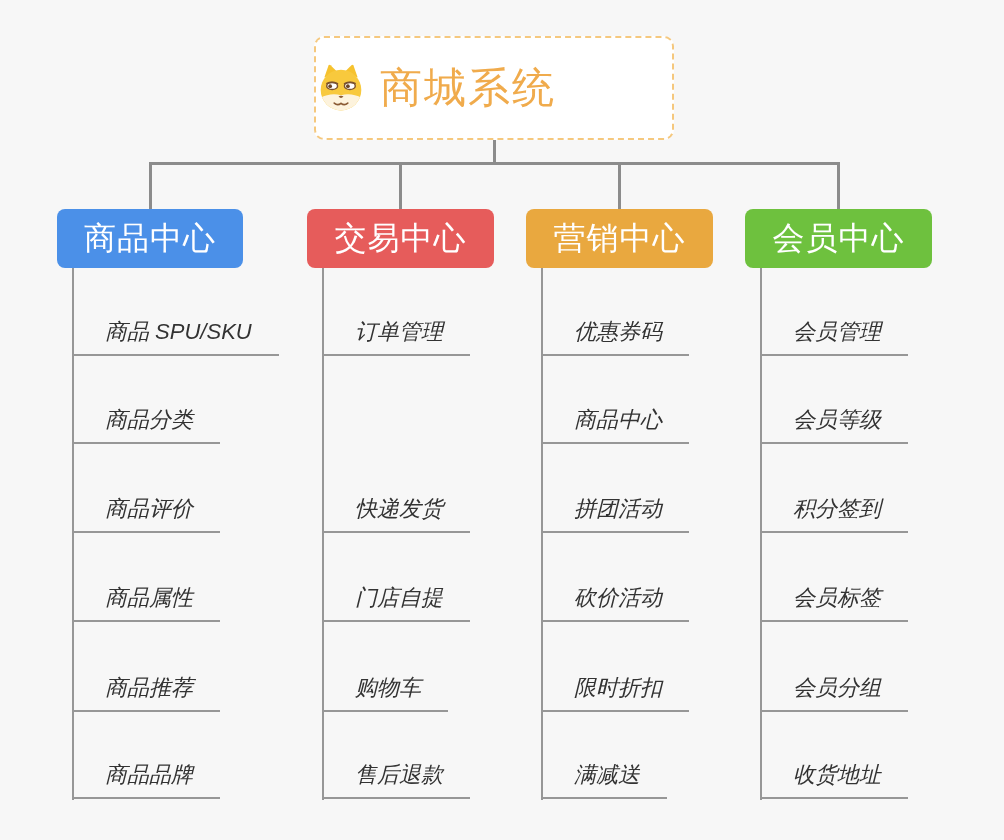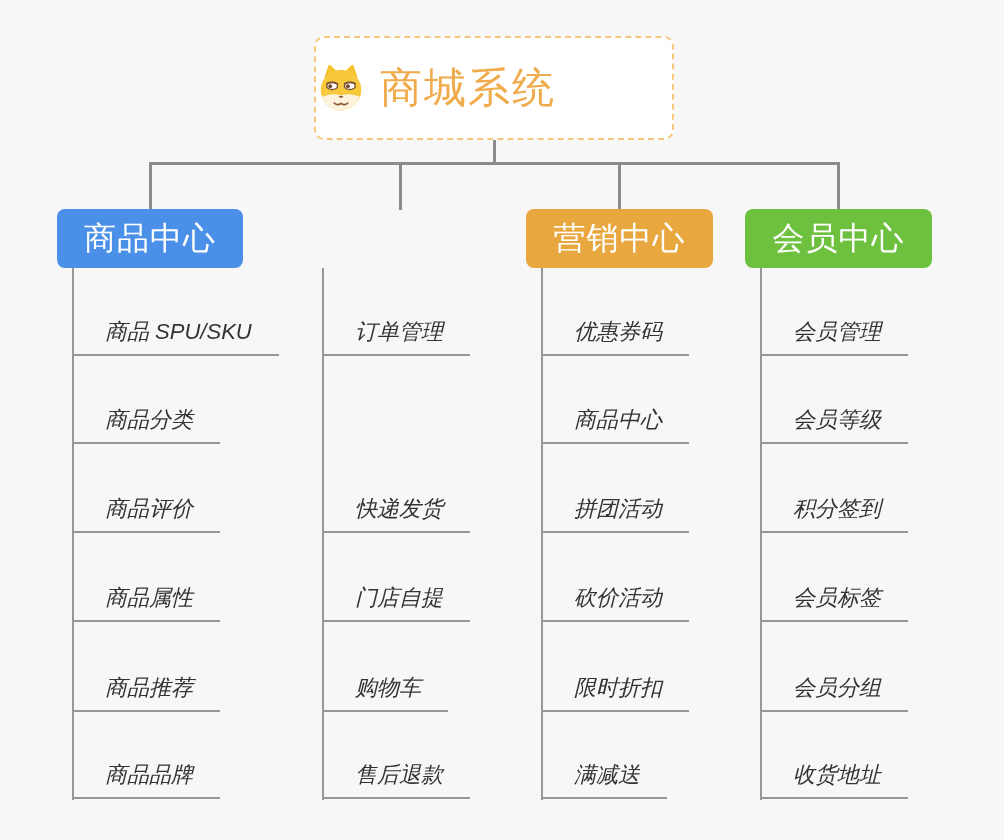"交易中心" div.branch-header { html: none -> <div>交易中心</div> }
